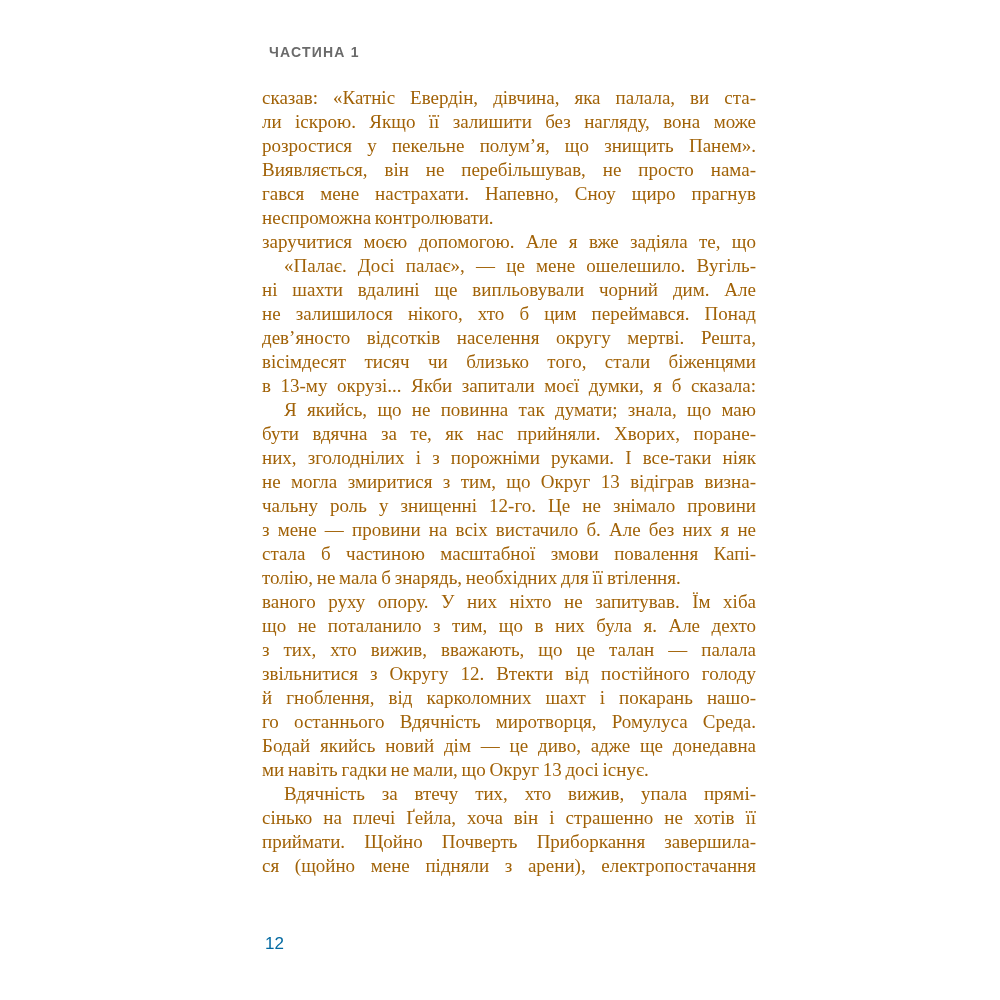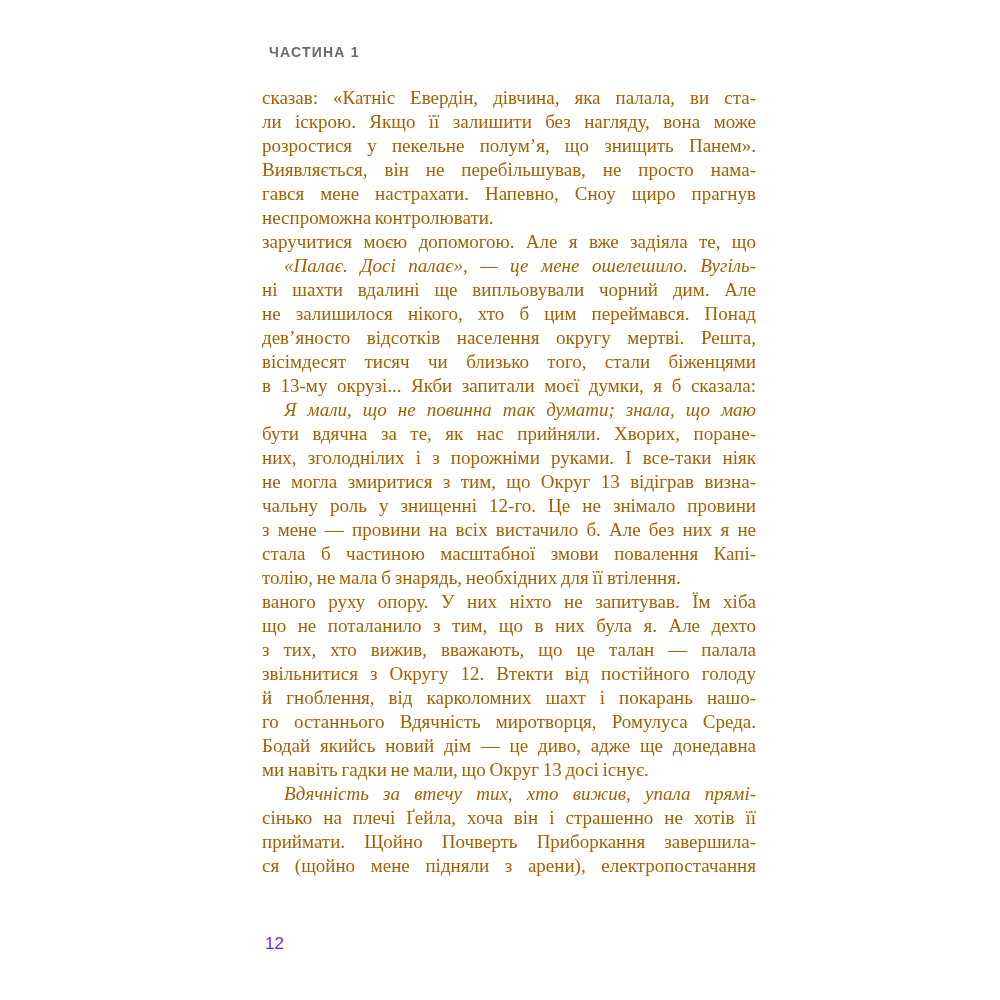"«Палає. Досі палає», — це" .line.indent { font-style: italic -> none }
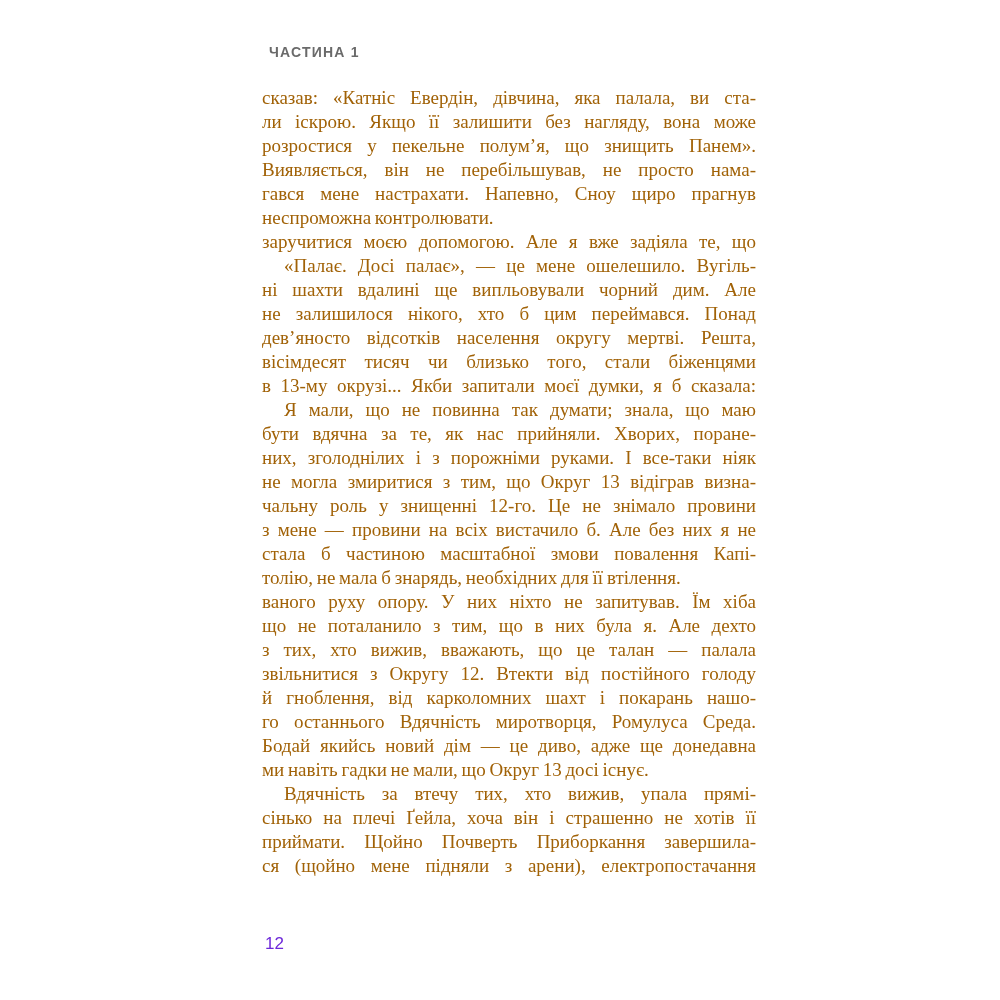"Я мали, що не повинна" div.line { text: мали -> якийсь }
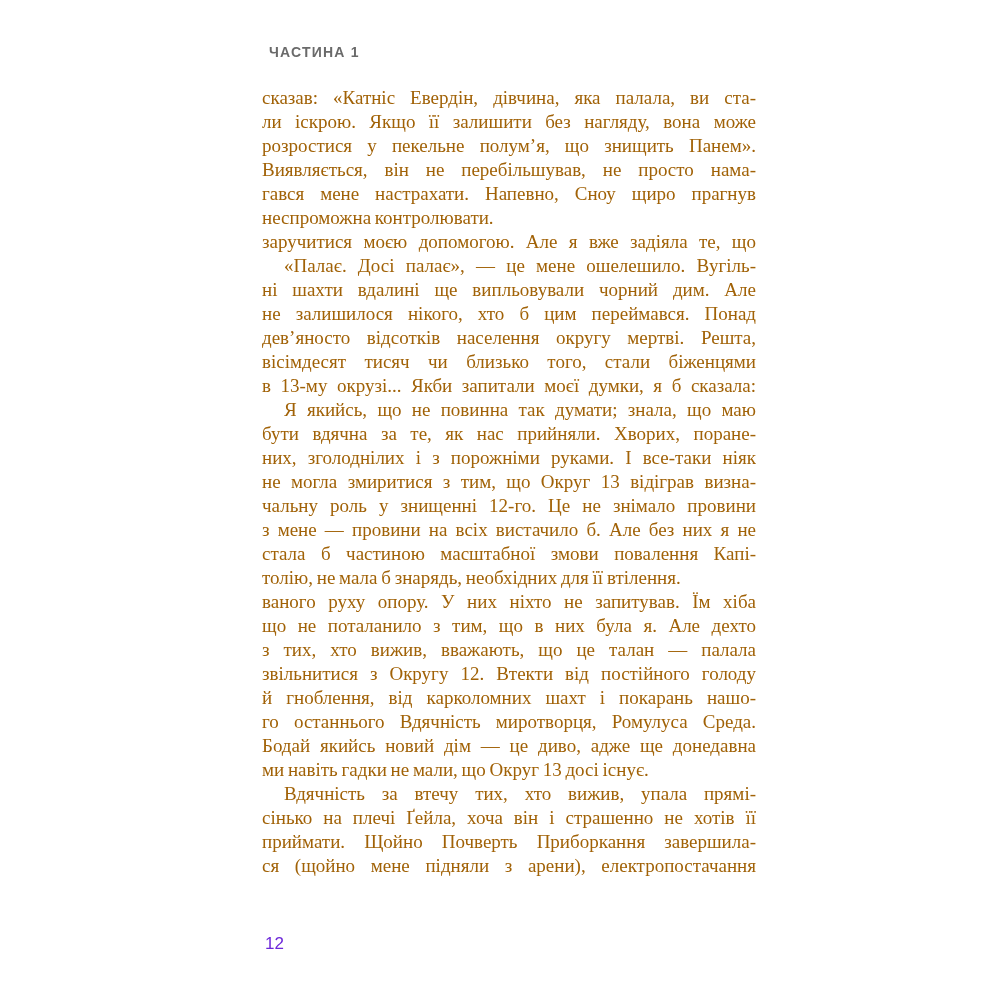"12" div.folio { color: #6d28d9 -> #0369a1 }
